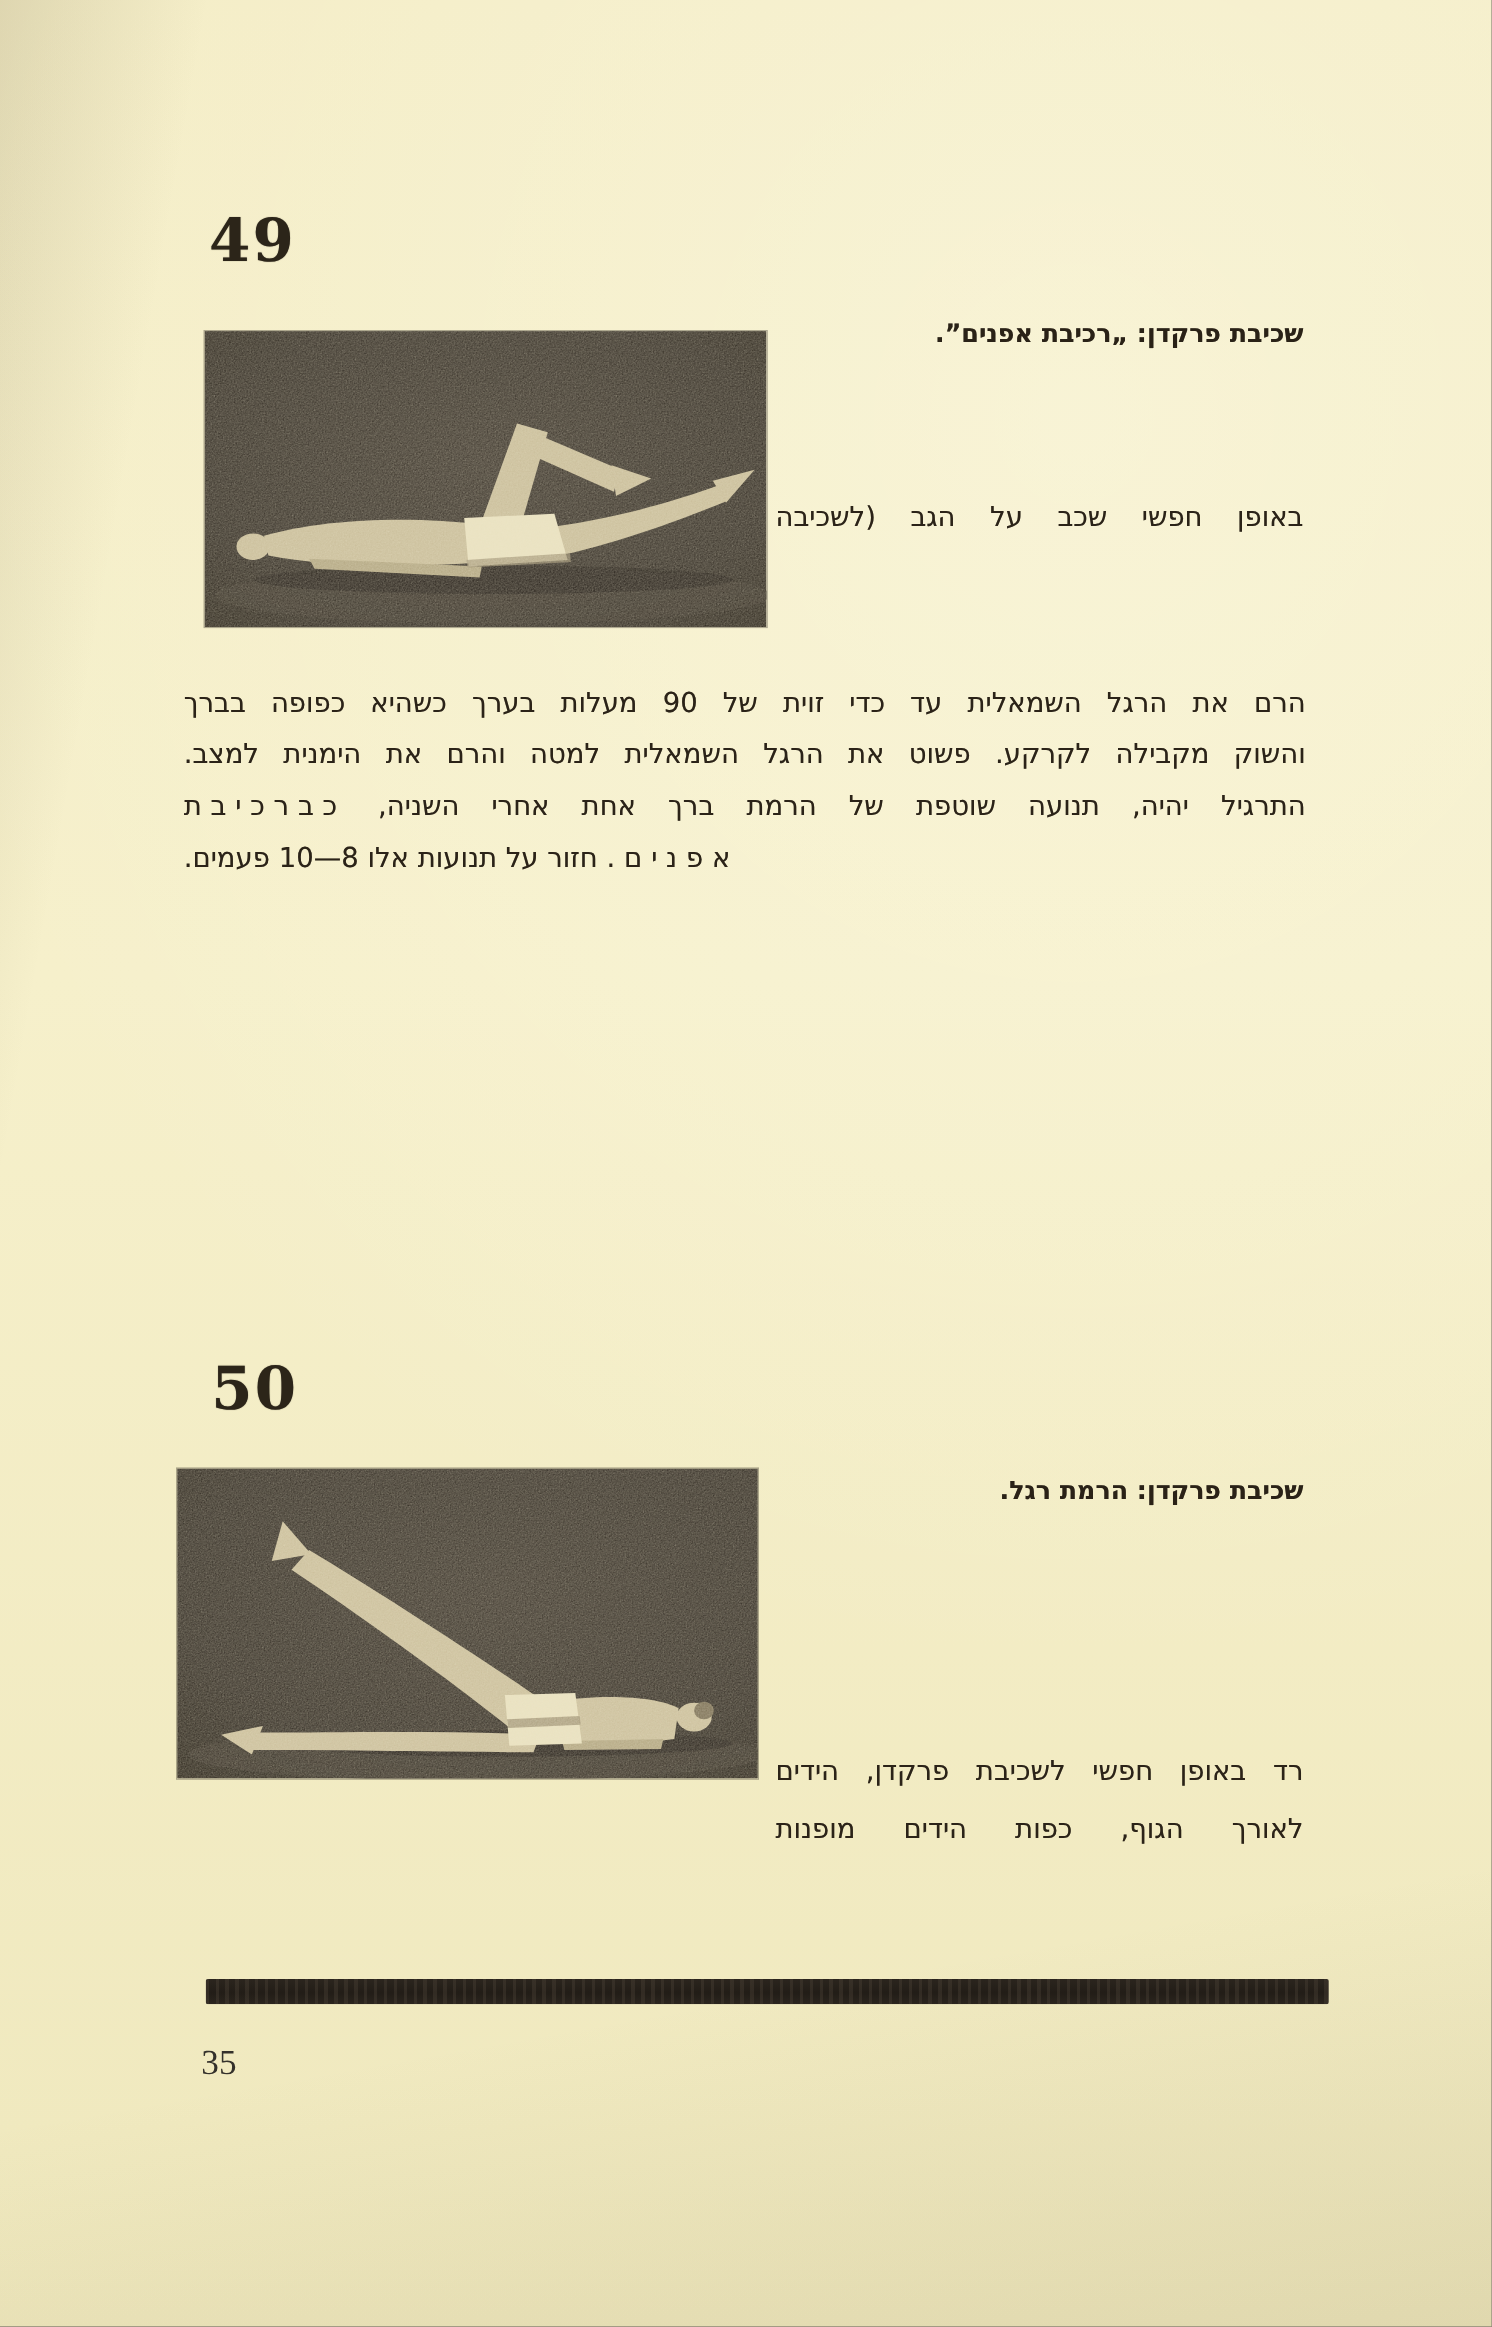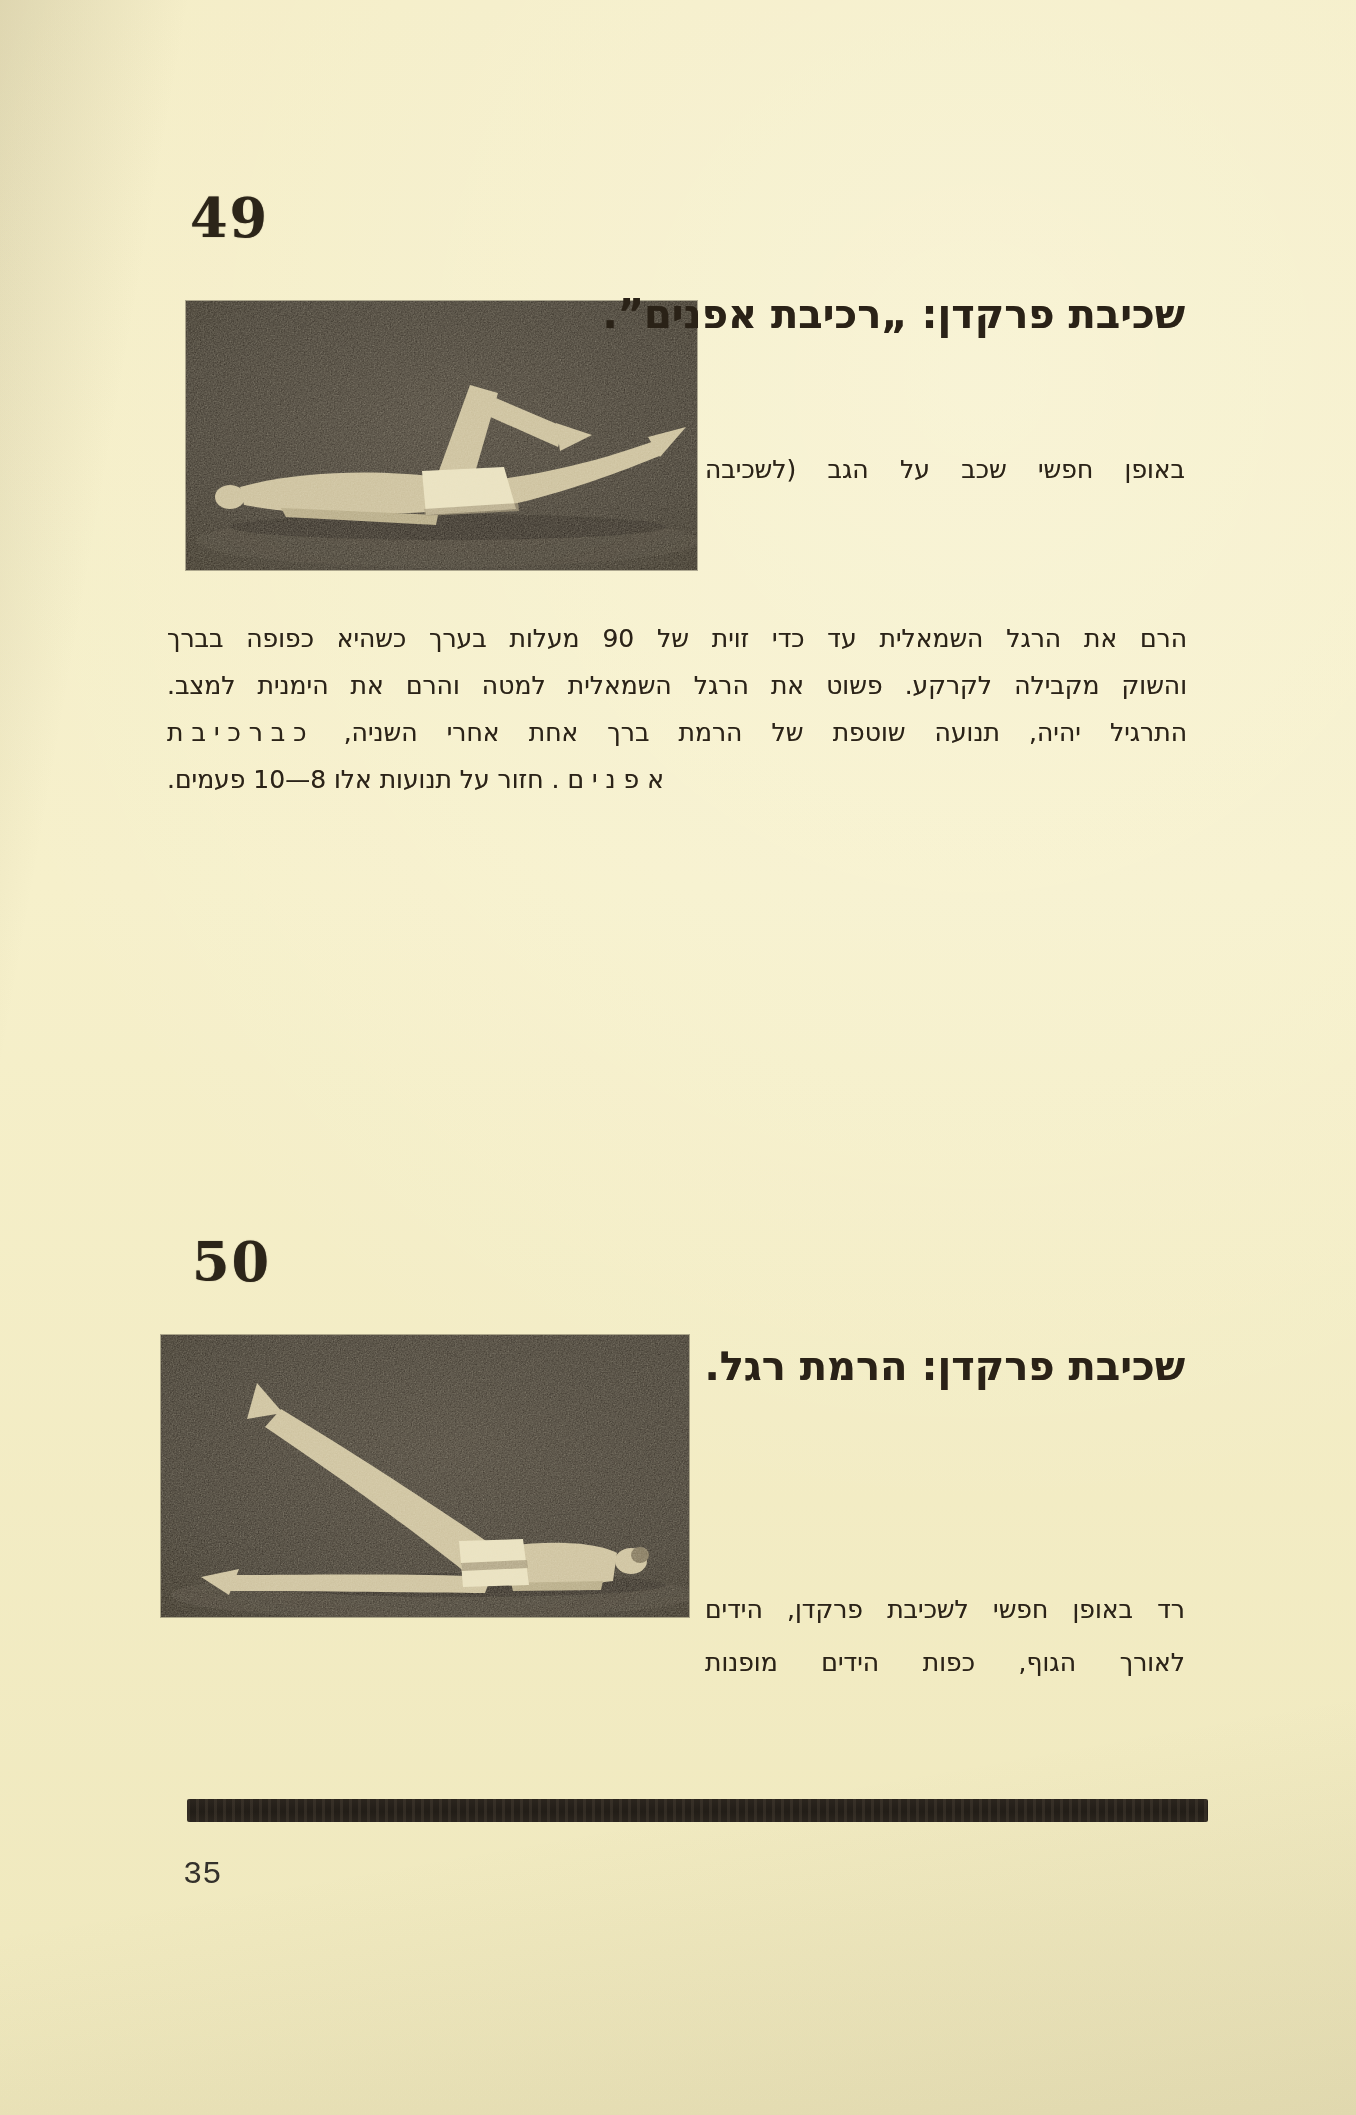"שכיבת פרקדן: „רכיבת אפנים”." .extitle { font-size: 40px -> 23px }
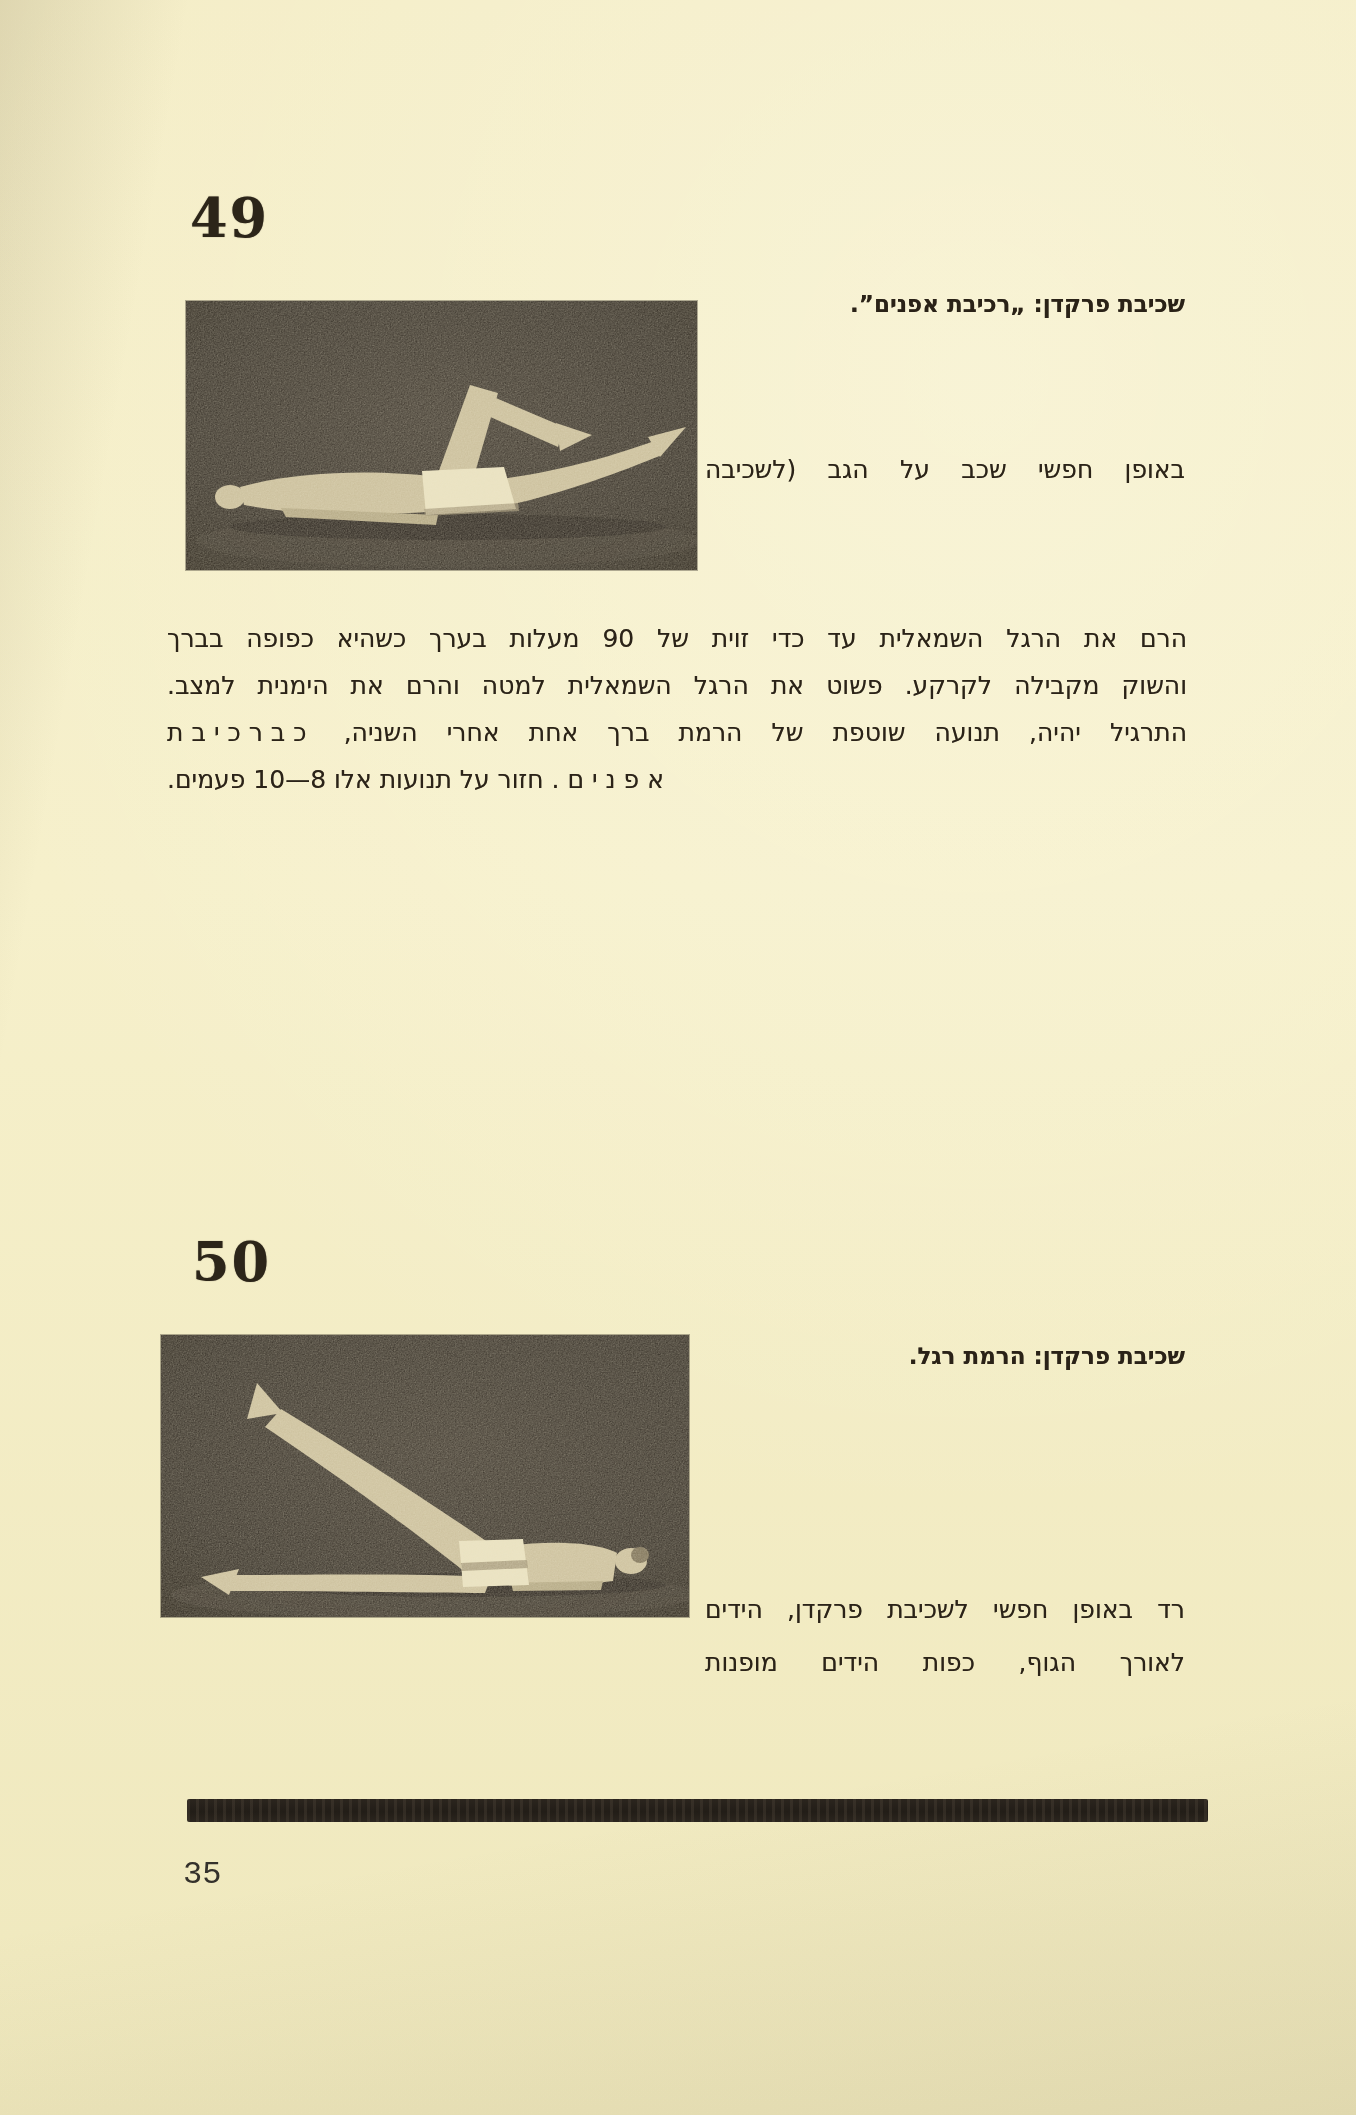"35" .pgnum { font-family: Liberation Mono, monospace -> Liberation Serif, serif }
